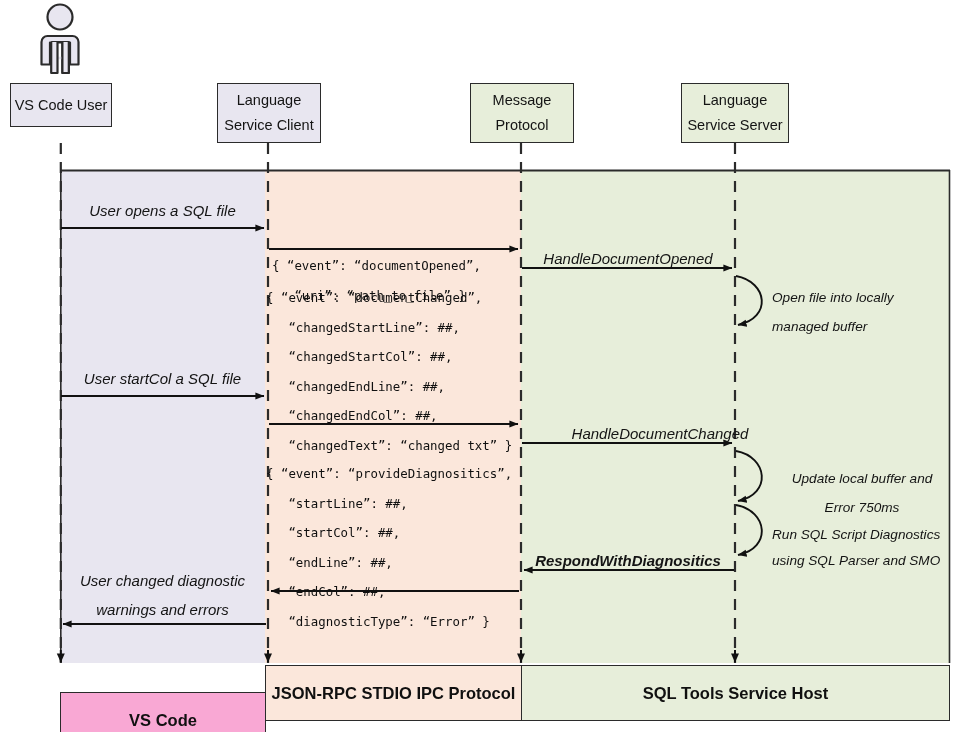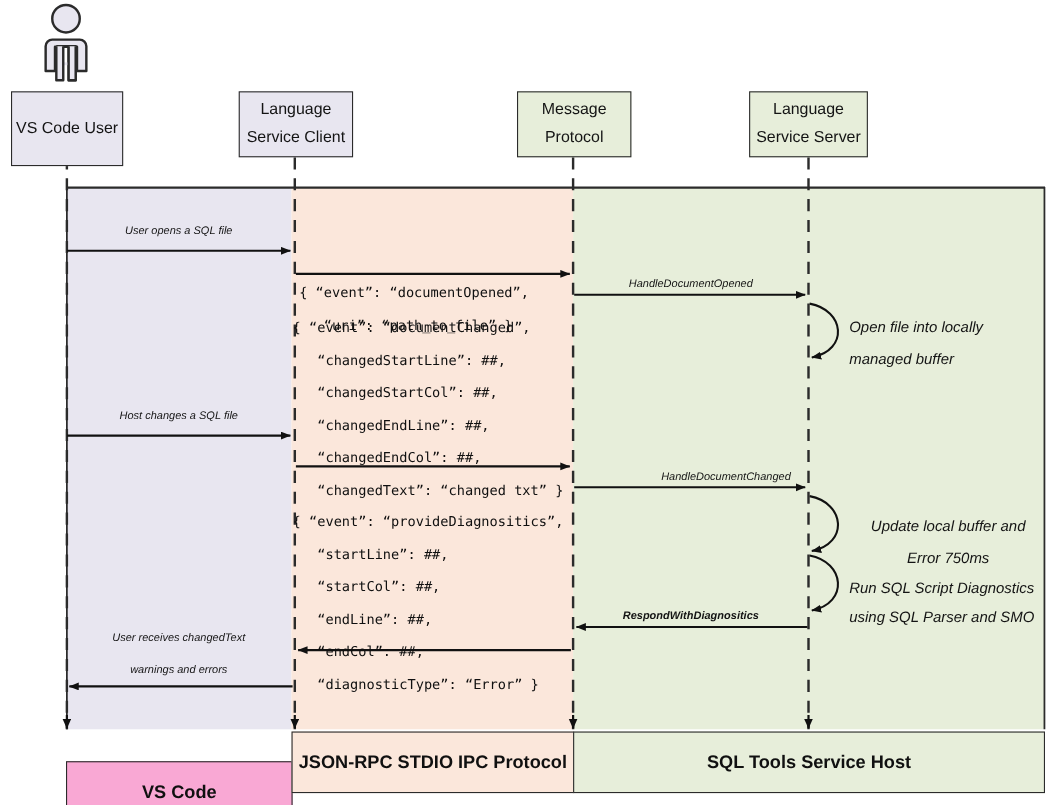"VS Code User" div.actor-box { height: 68px -> 44px }
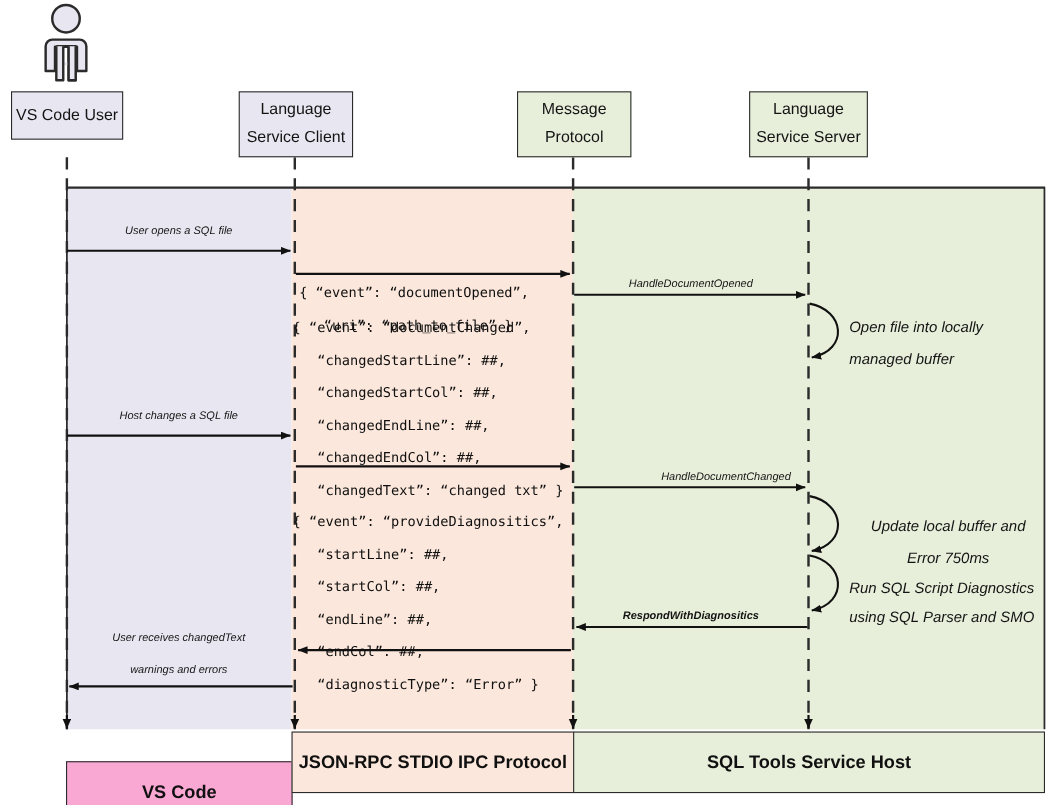"User opens a SQL file" .msg-label { font-size: 10px -> 15px }
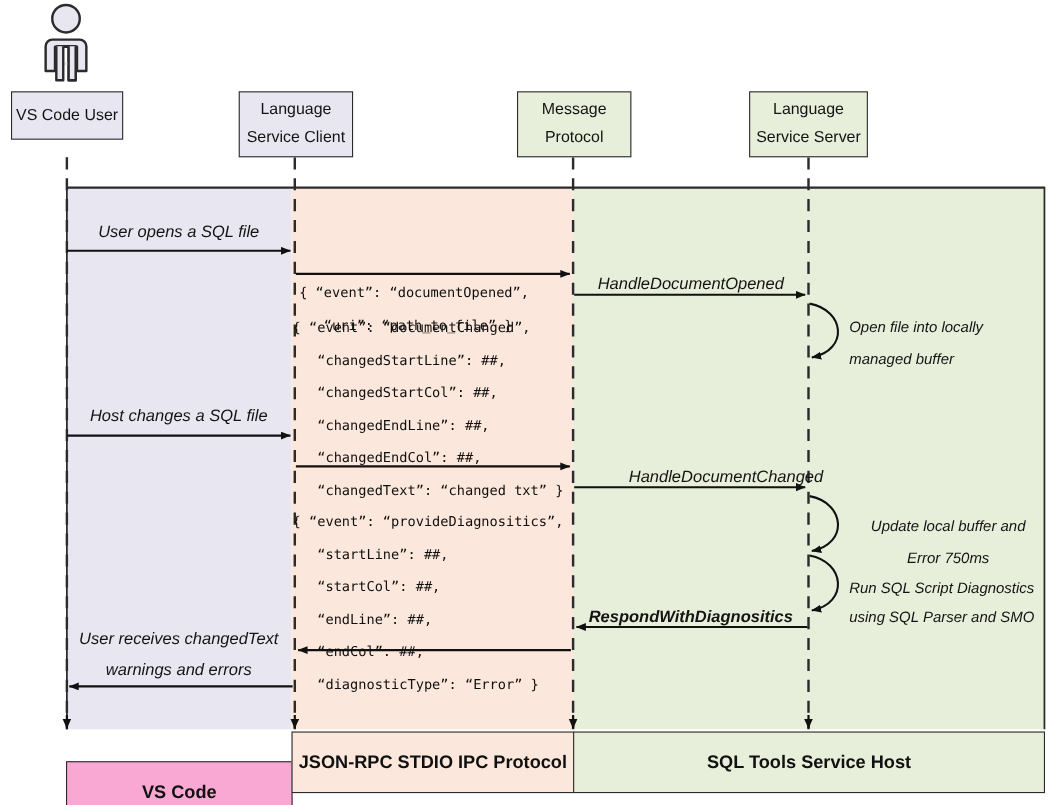"Host changes a SQL file" div.msg-label { text: Host changes -> User startCol }
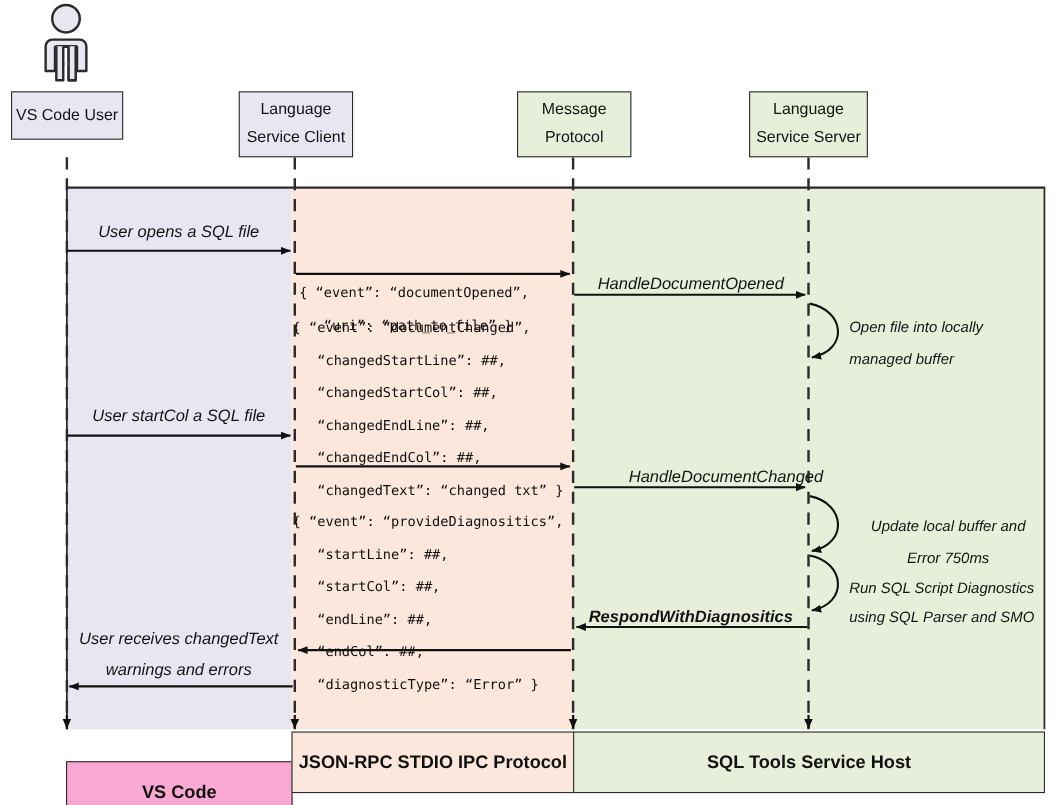"User receives changedText" div.msg-label { text: receives changedText -> changed diagnostic }
